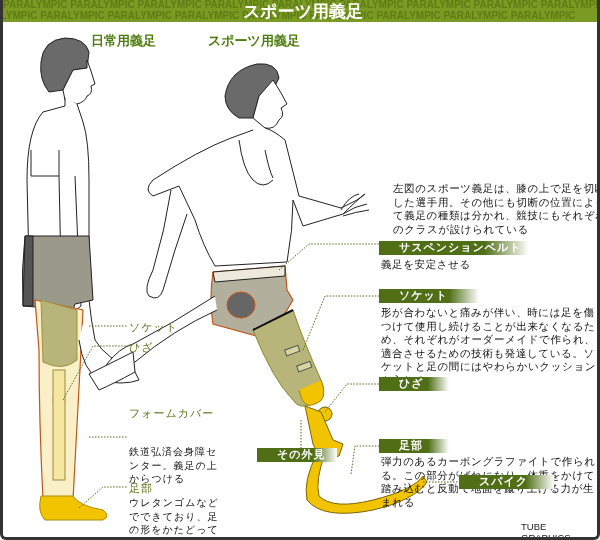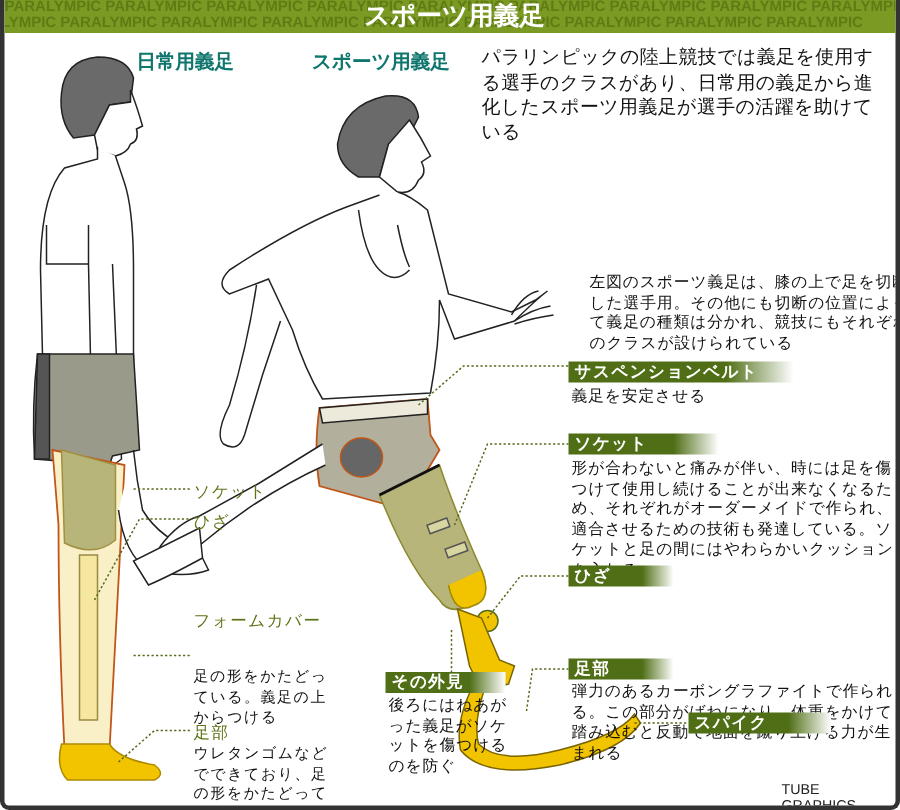"日常用義足" .heading { color: #0f766e -> #4d7c0f }
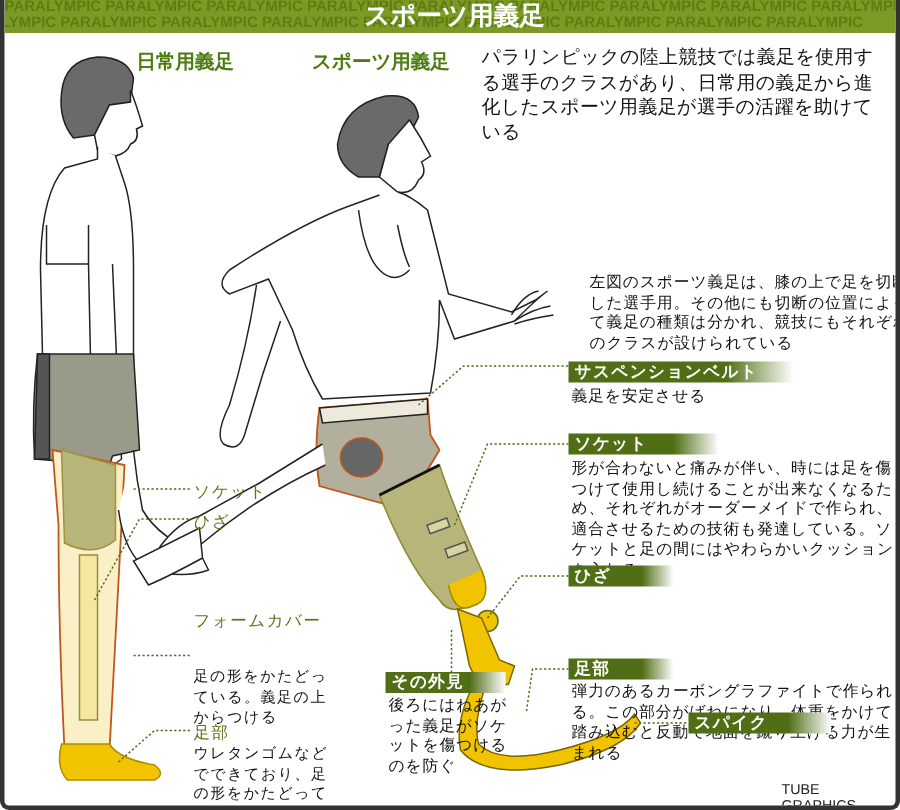"パラリンピックの陸上競技では義足を使用する選手のクラスがあり、日常用の義足から進" div.intro { html: <div>パラリンピックの陸上競技では義足を使用する選手のクラスがあり、日常用の義足から進化したスポーツ用義足が選手の活躍を助けている</div> -> none }
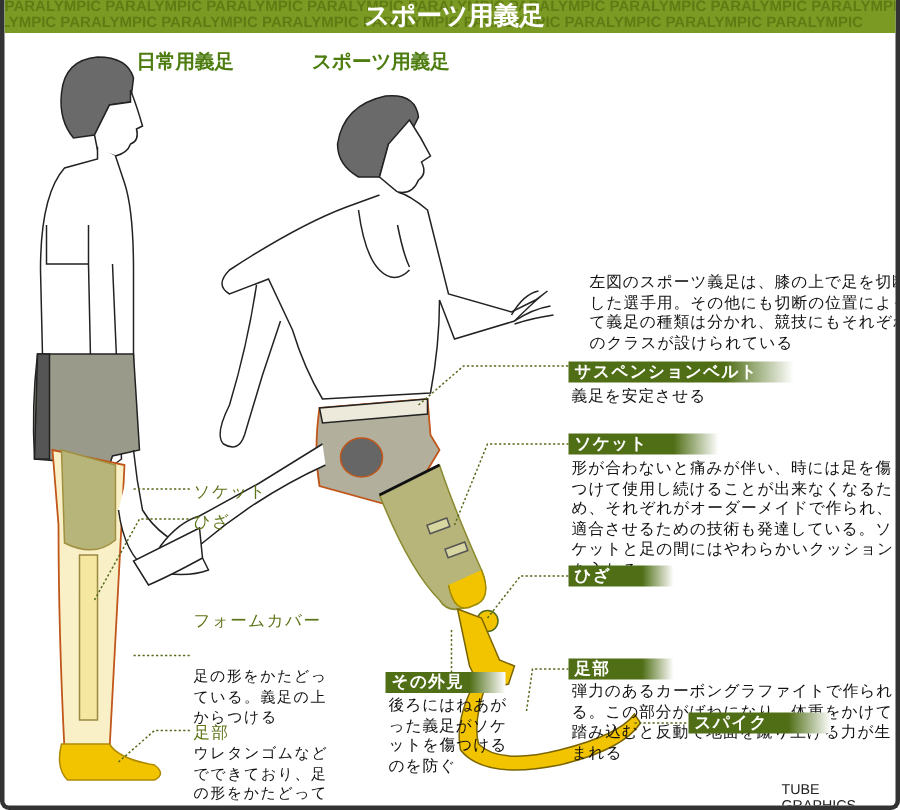"サスペンションベルト" .bar { padding-left: 4px -> 20px }
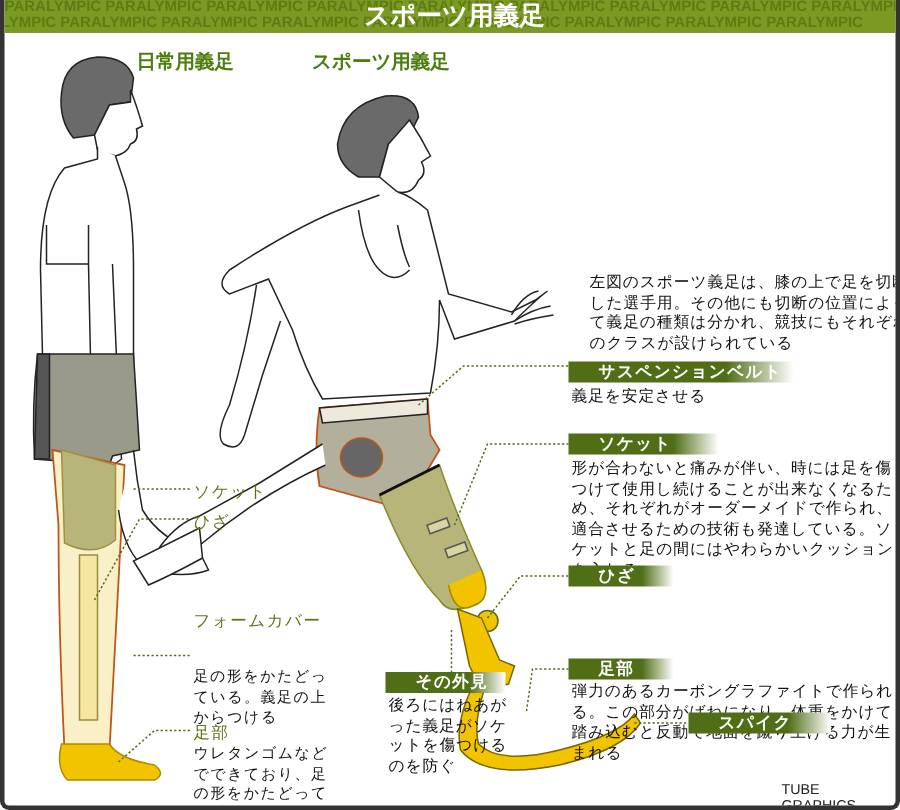"足の形をかたどっている。義足の上からつける" div.leftdesc { text: 足の形をかたどっている -> 鉄道弘済会身障センター }
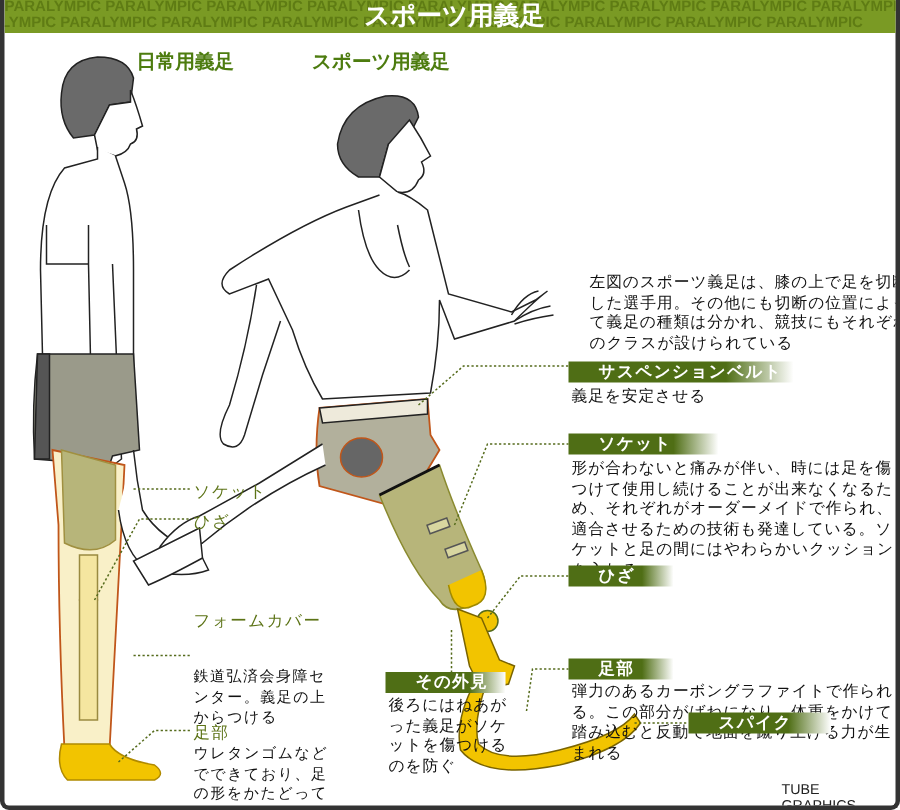"後ろにはねあがった義足がソケットを傷つけるのを防ぐ" div.note { html: <div>後ろにはねあがった義足がソケットを傷つけるのを防ぐ</div> -> none }
